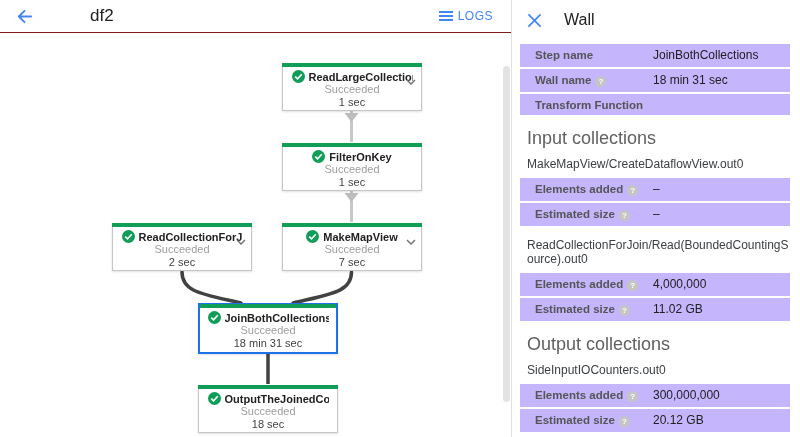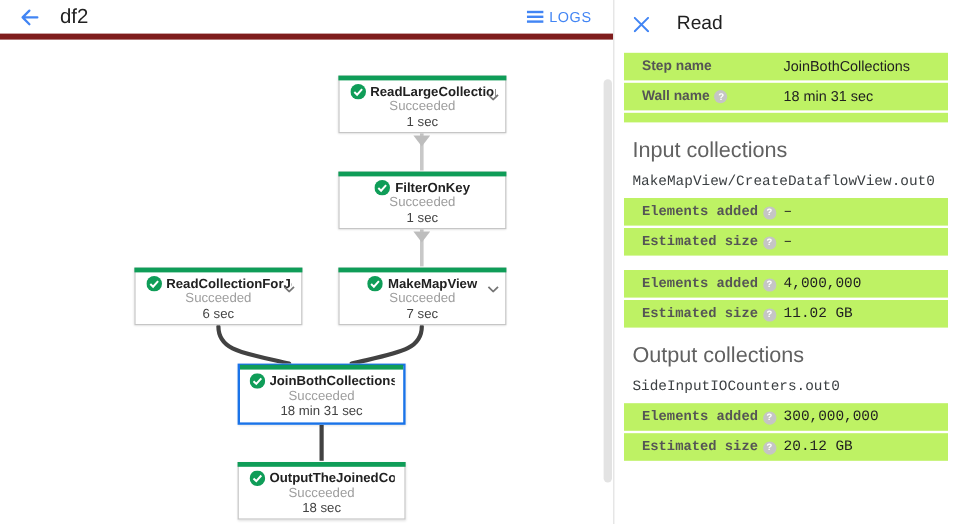"df2" .toolbar { border-bottom: 5px solid #7f1d1d -> 1px solid #7f1d1d; gap: none -> 40px }
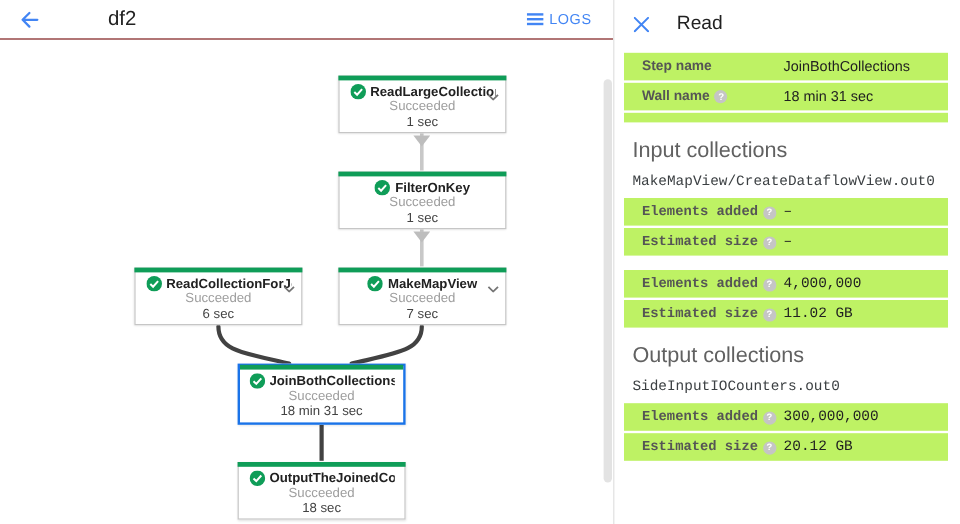"Read" div.panel-title { text: Read -> Wall }
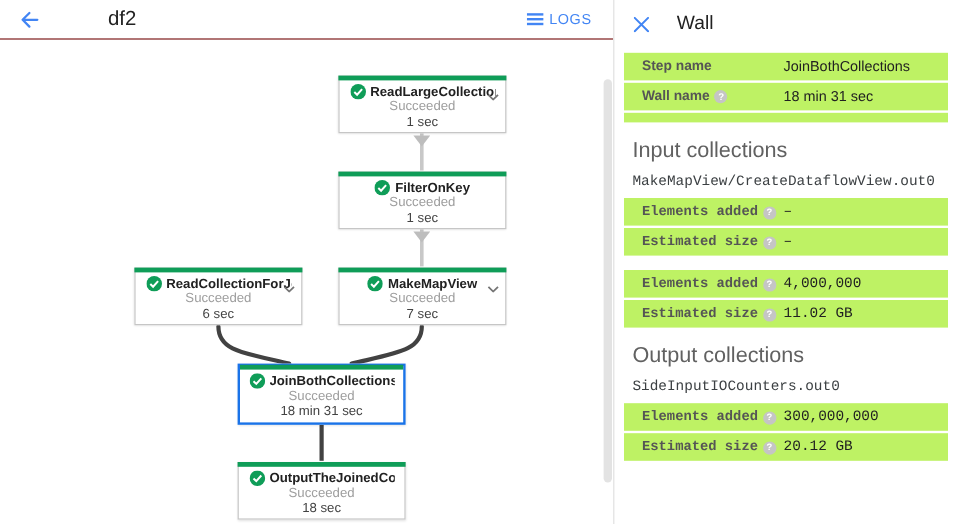"Step name" .kv-row { background: #bef264 -> #c4b5fd }
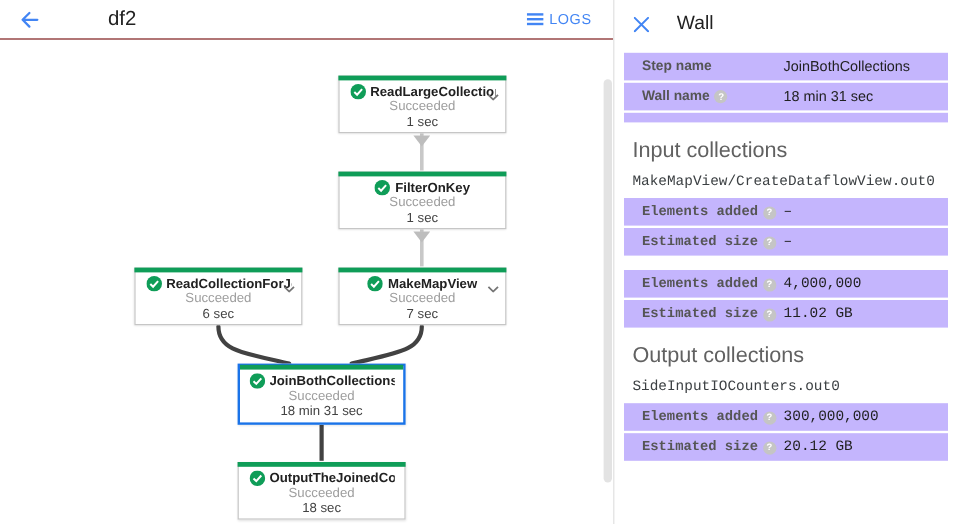"Transform Function" div.kv-label { html: none -> <div><span>Transform Function</span></div> }
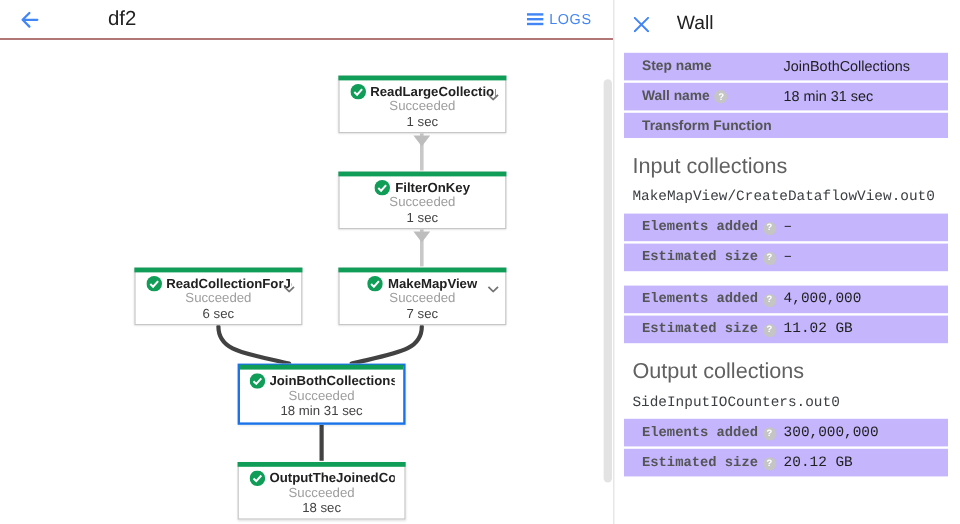"MakeMapView/CreateDataflowView.out0" .collection-group { font-family: Liberation Mono, monospace -> none }
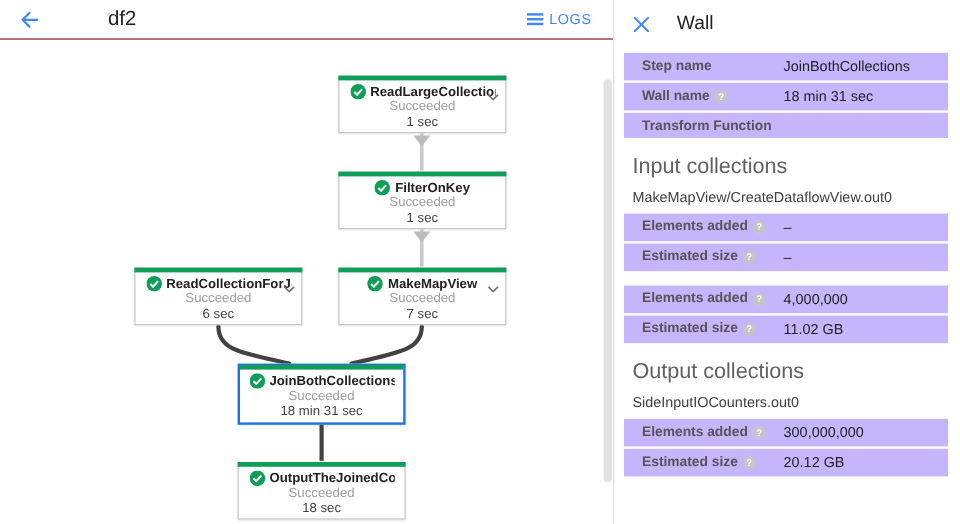"ReadCollectionForJoin/Read(BoundedCounti" div.collection-name { html: none -> <div>ReadCollectionForJoin/Read(BoundedCountingSource).out0</div> }
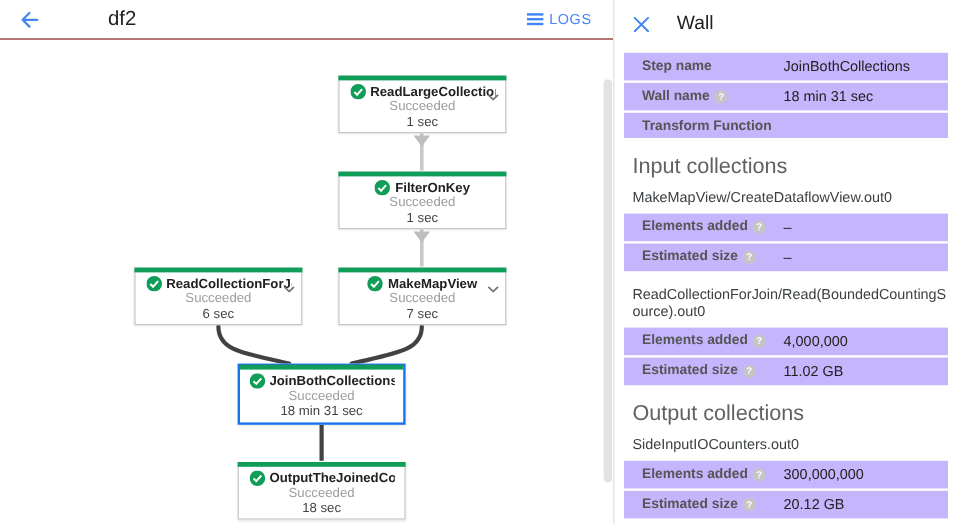"6 sec" div.node-time { text: 6 -> 2 }
